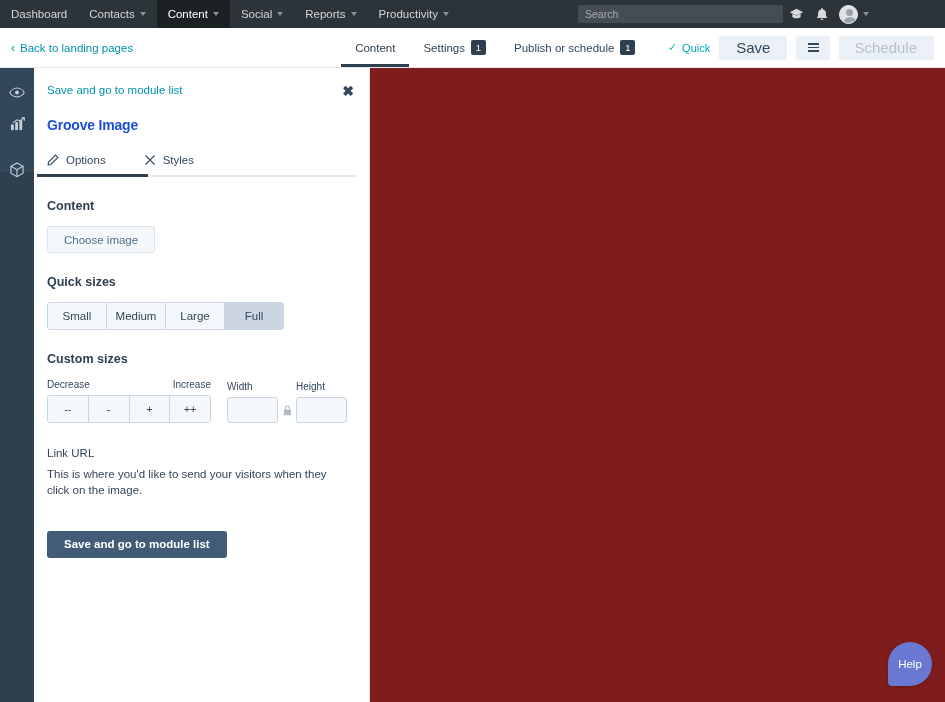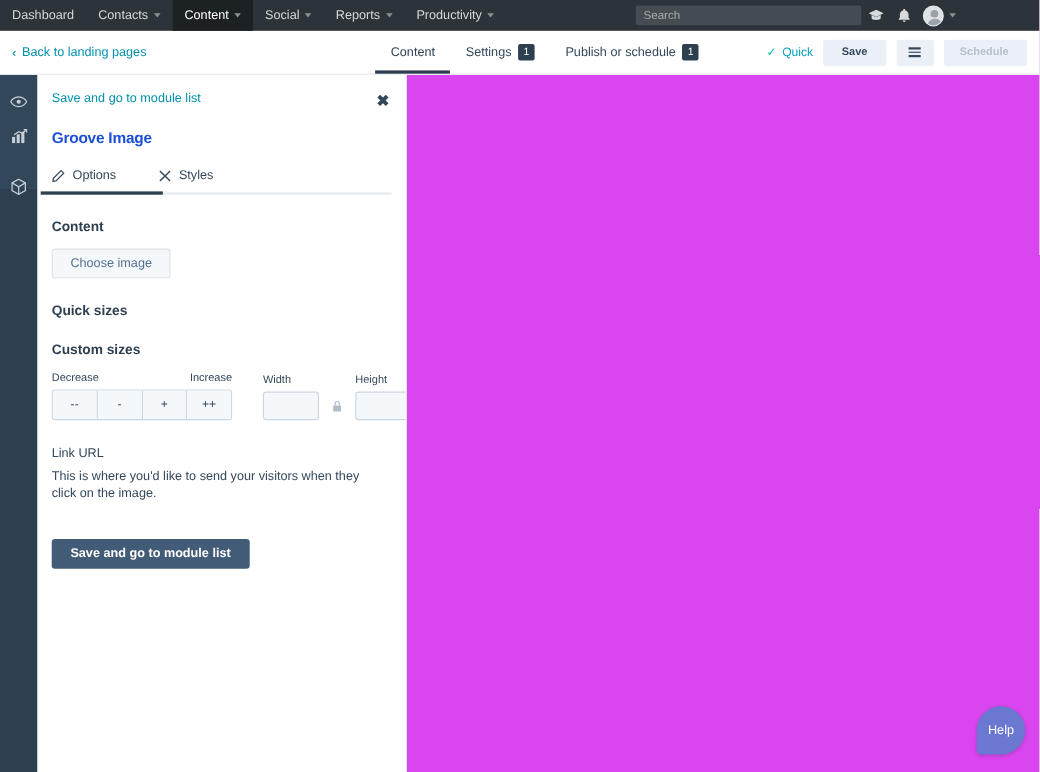"Save" .btn { font-size: 10px -> 15px; font-weight: bold -> none }
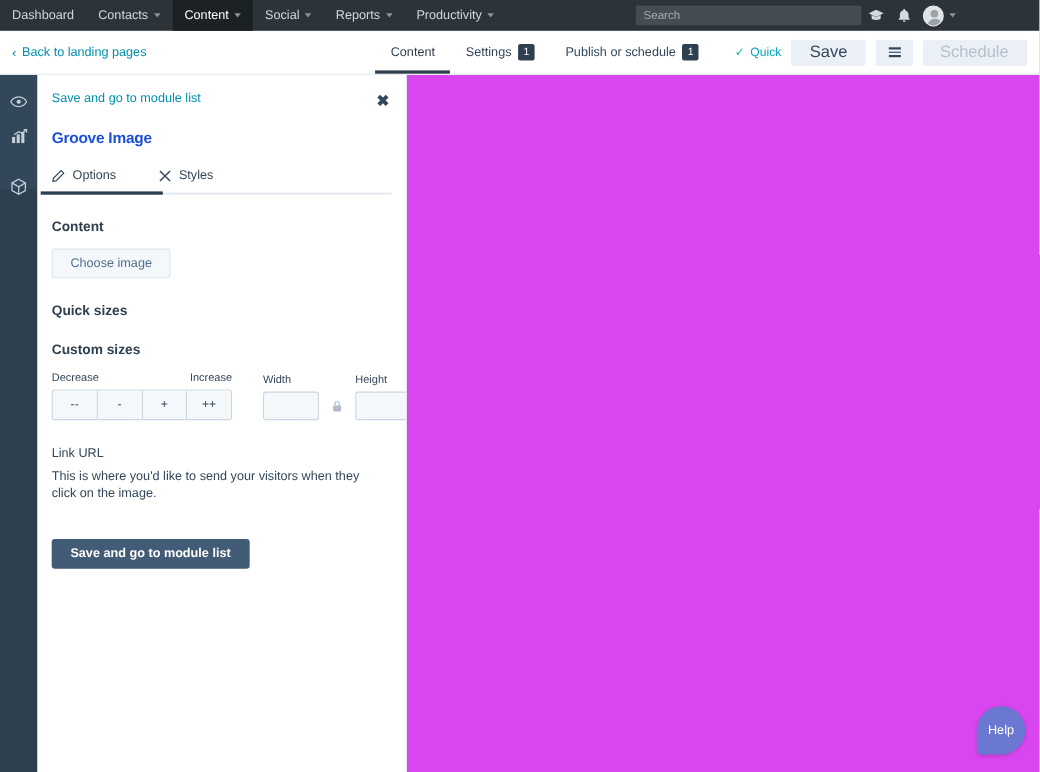"Small" div.seg-group { html: none -> <div> <div>Small</div> <div>Medium</div> <div>Large</div> <div>Full</div> </div> }
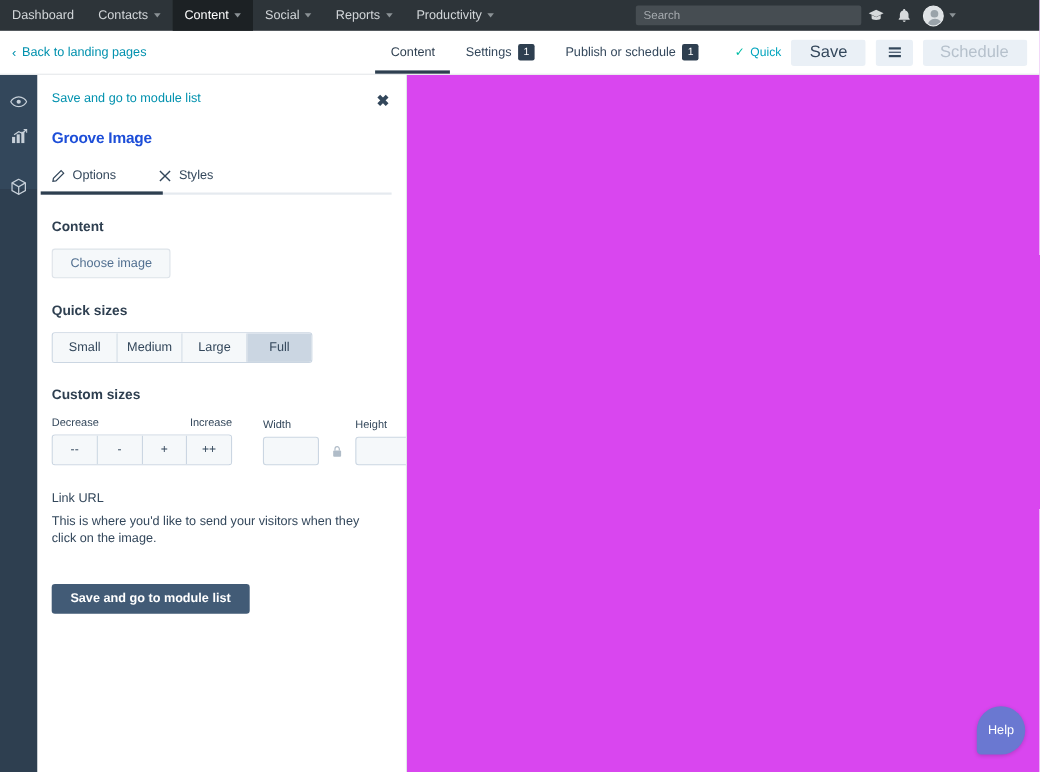"Decrease" .custom-row { gap: 12px -> 0 }
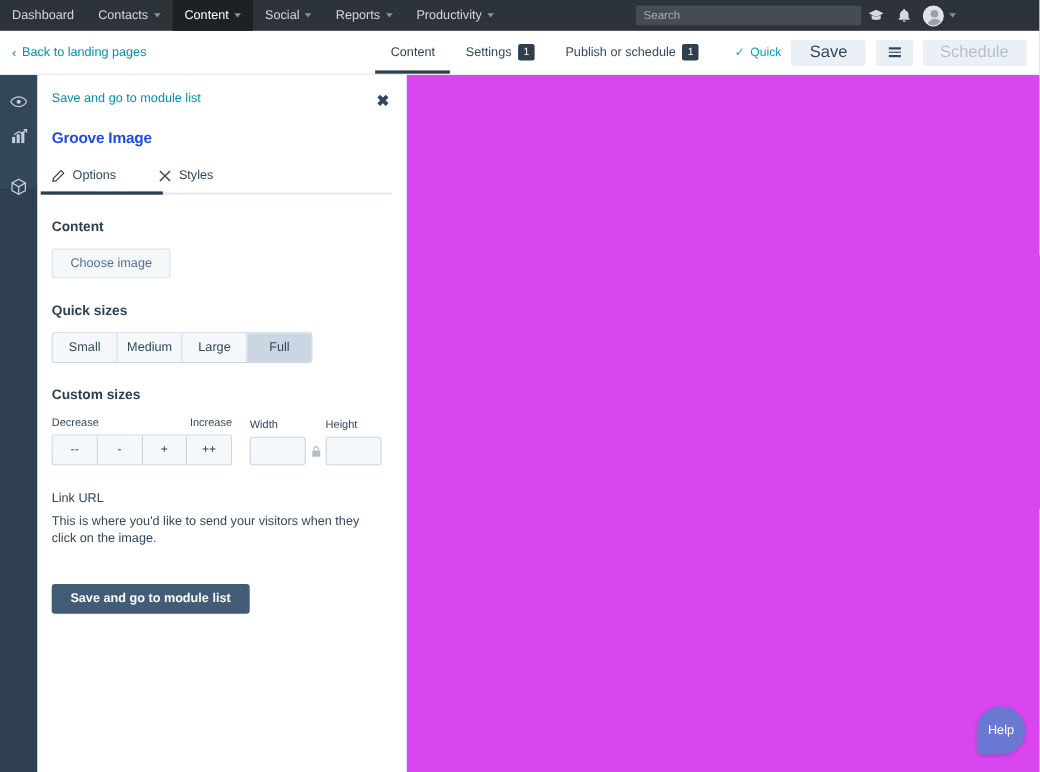"Help" .canvas { background: #d946ef -> #7f1d1d }
